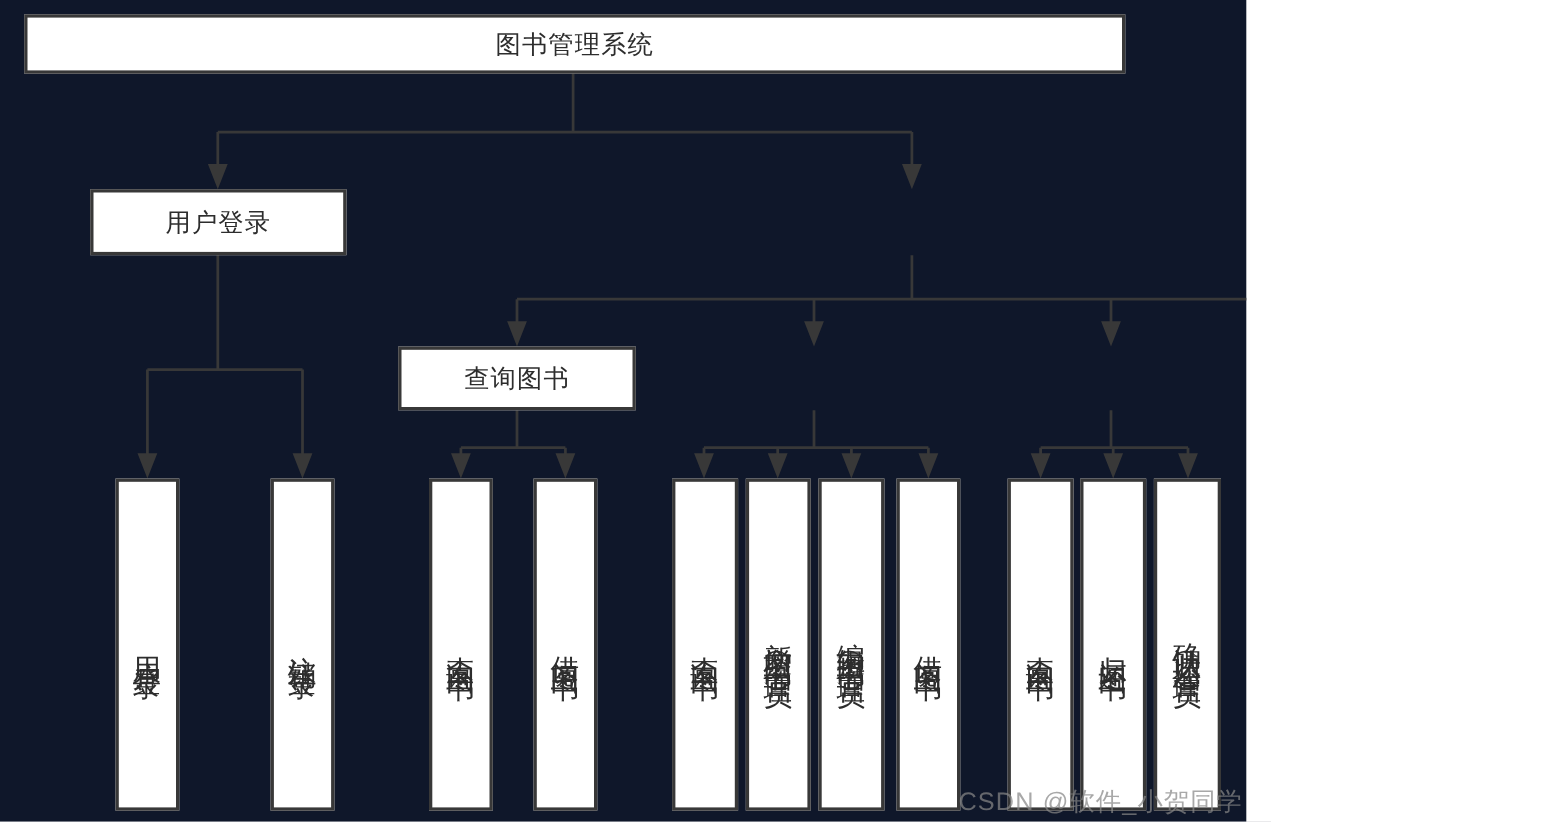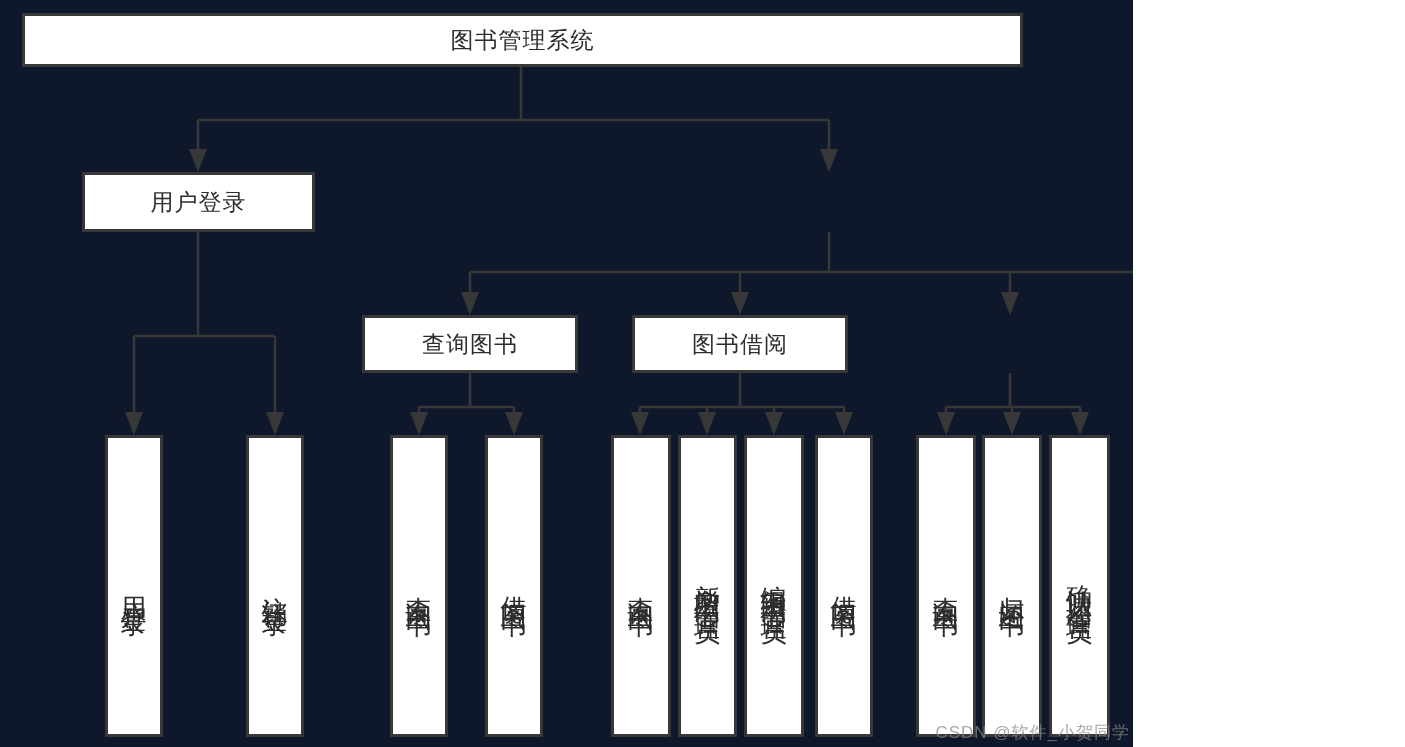"图书借阅" div.box { html: <div> <span>图书借阅</span> </div> -> none }
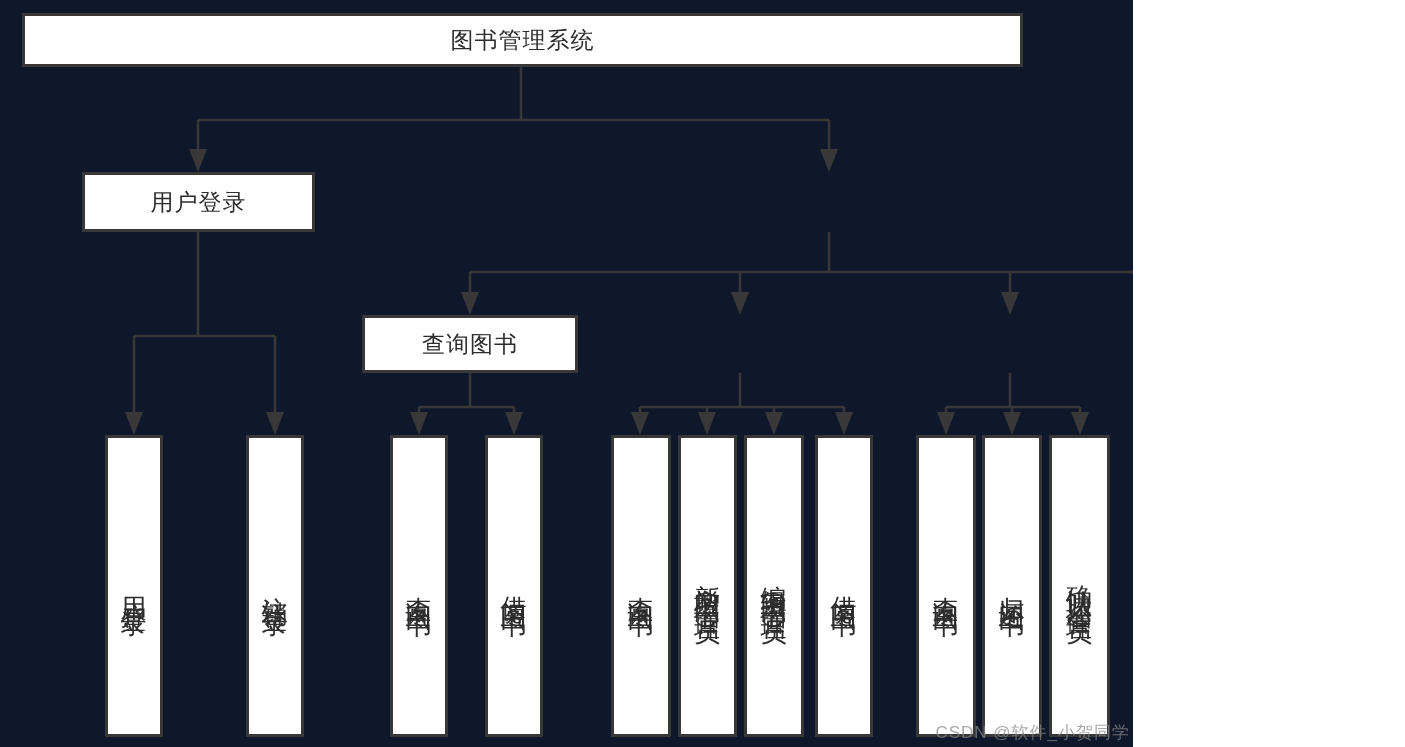"CSDN @软件_小贺同学" .watermark { font-size: 17px -> 23px }
